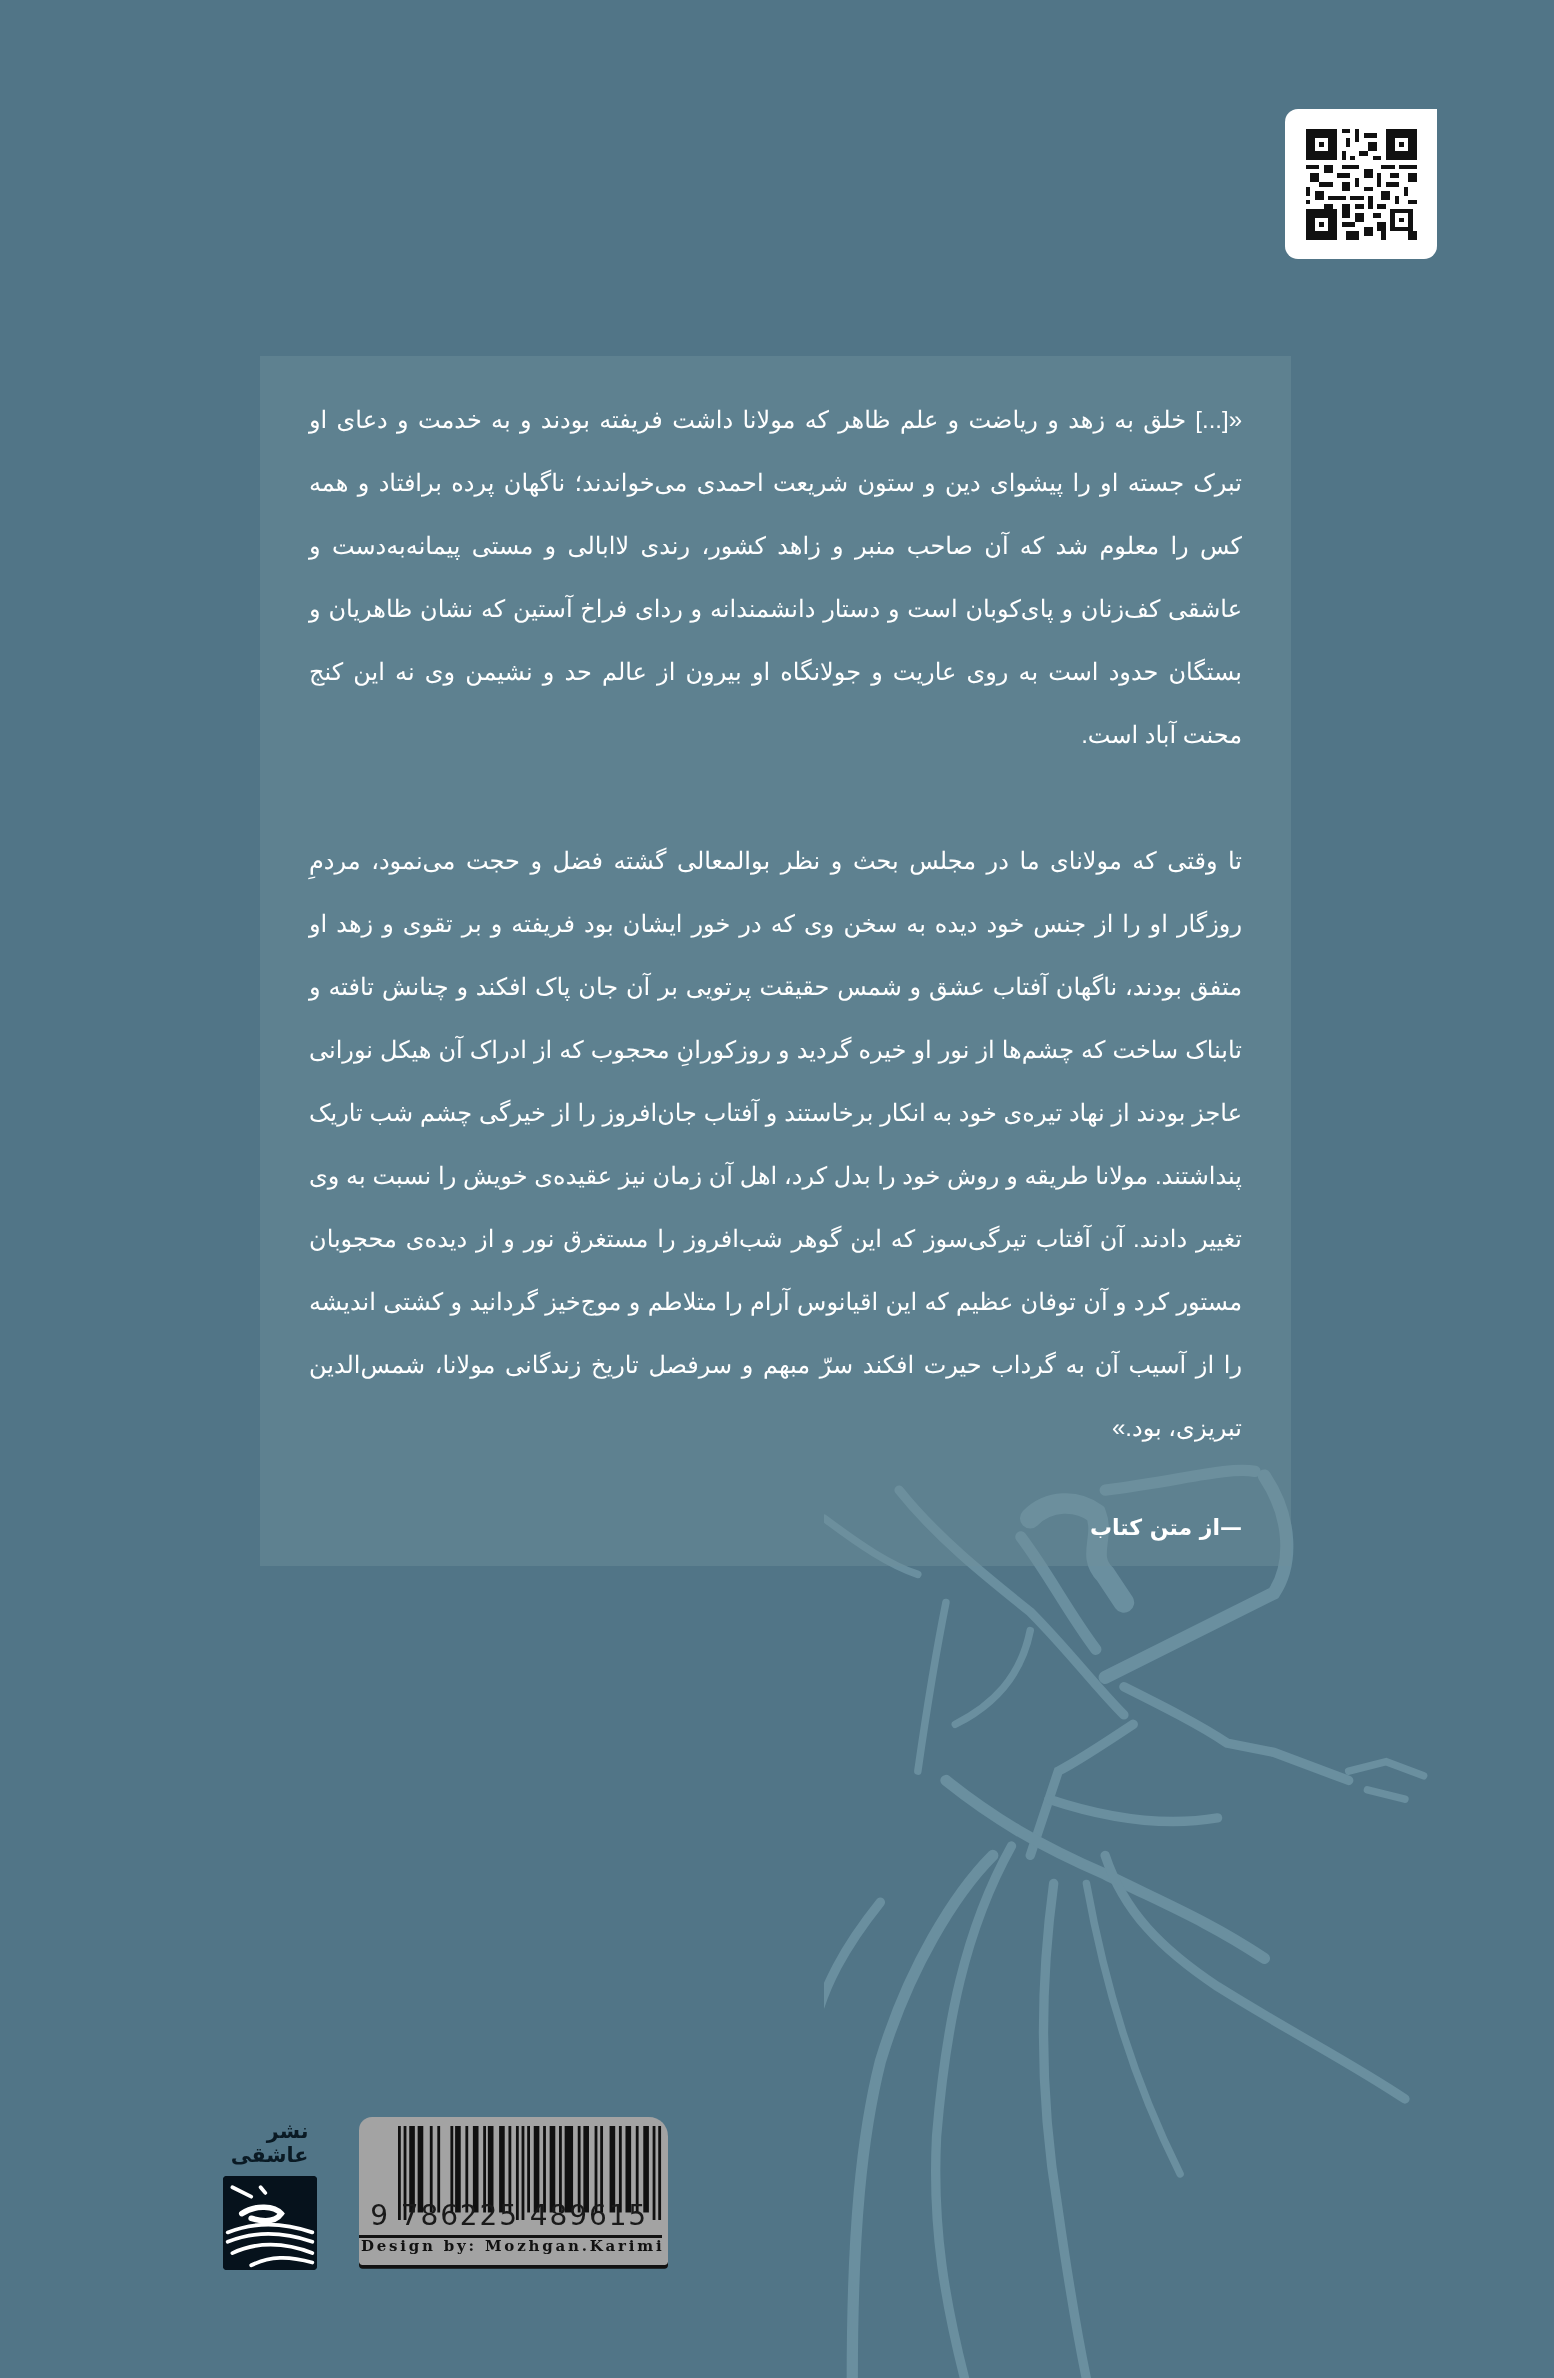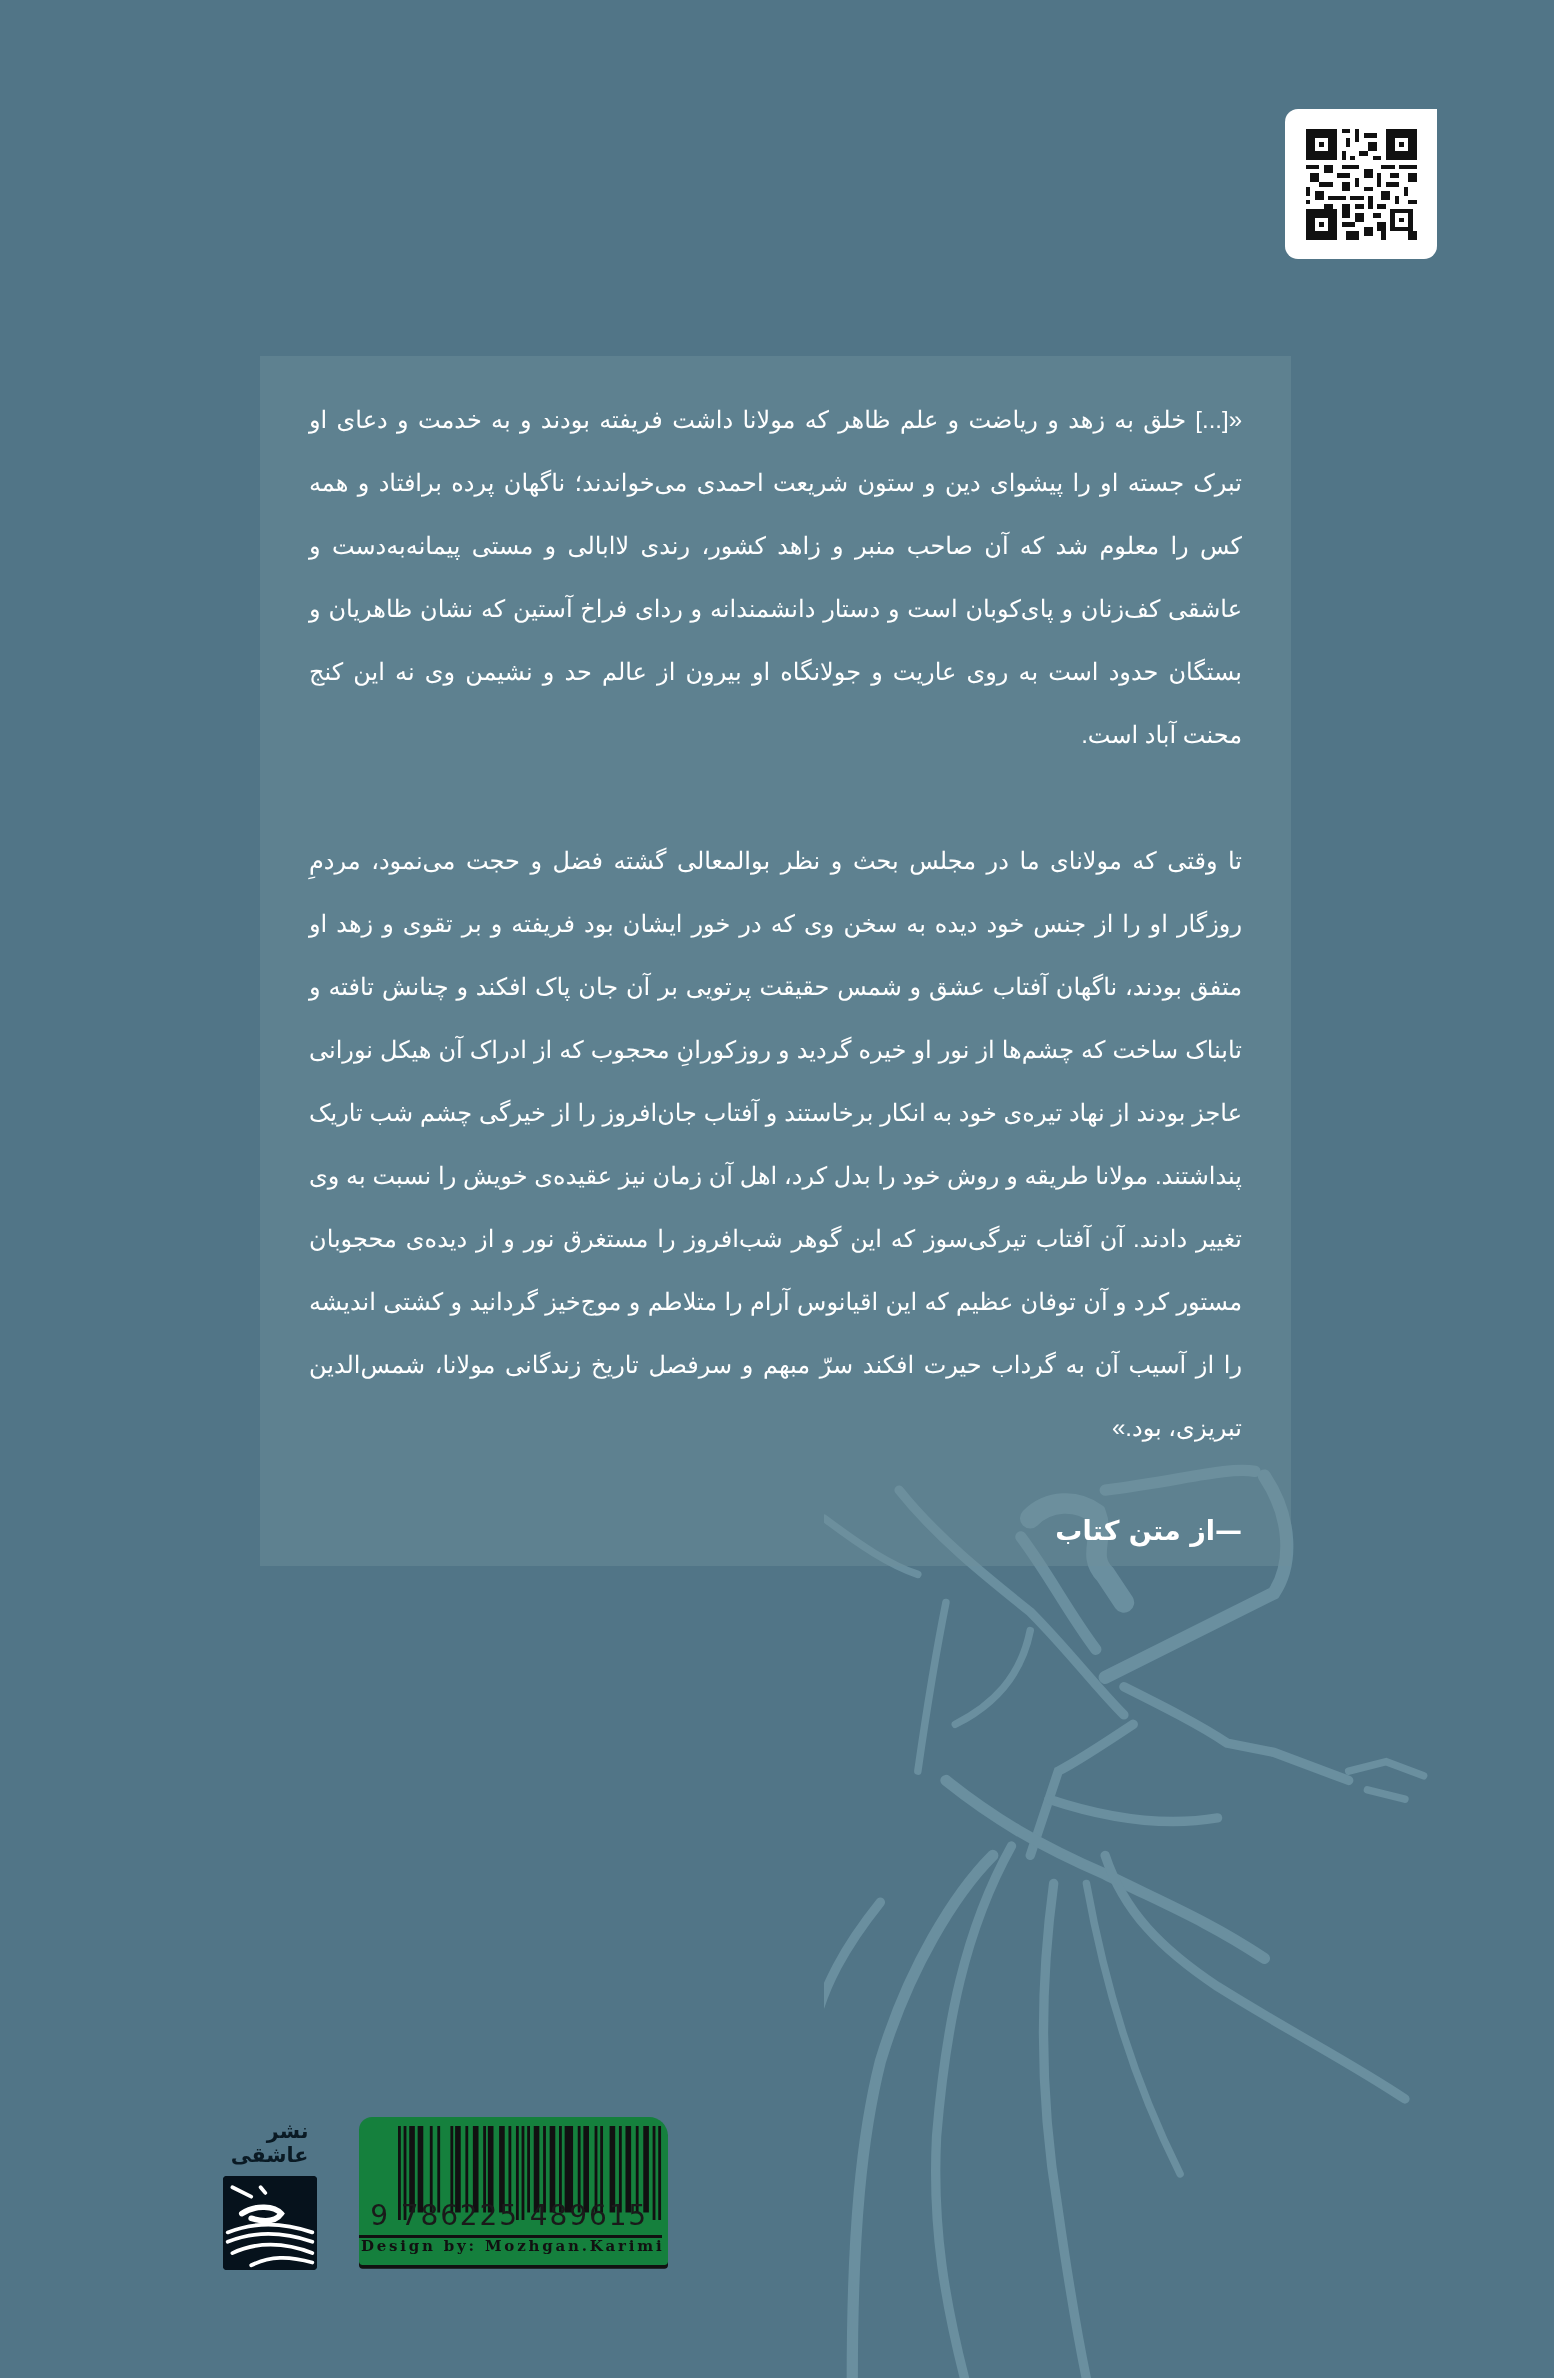"—از متن کتاب" .source { font-size: 27px -> 22px }
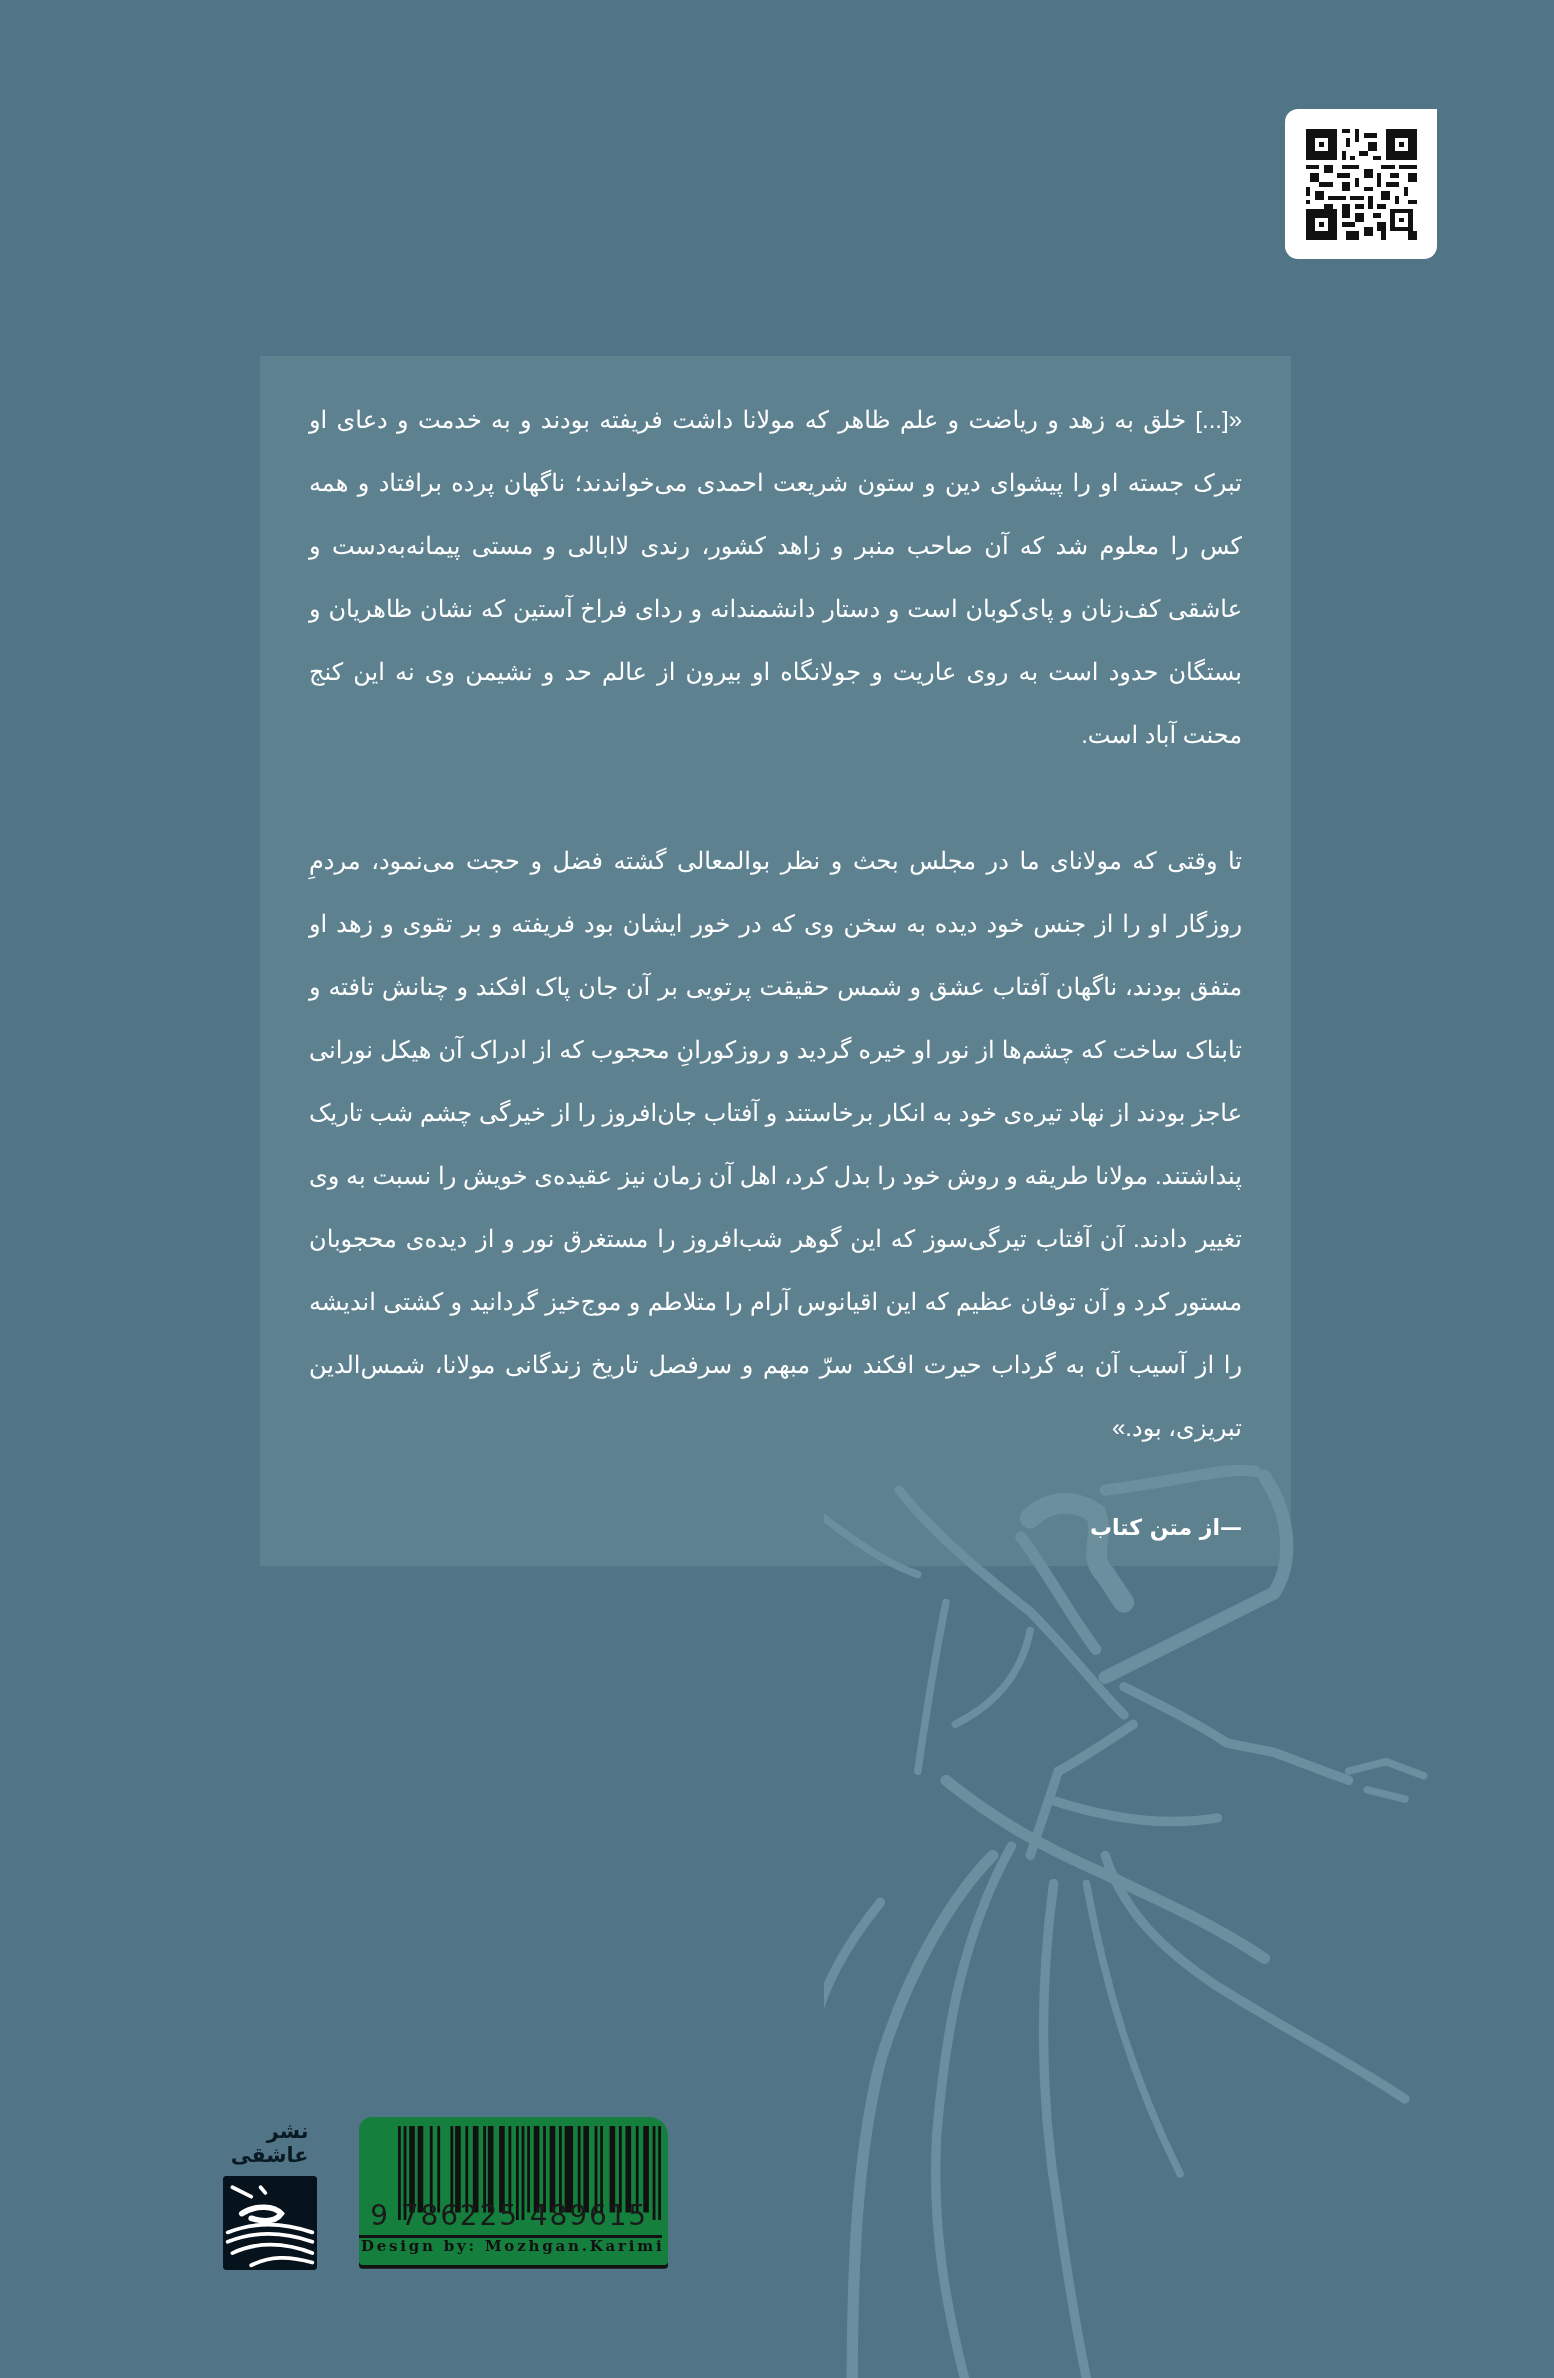"9 786225 489615" .barcode-card { background: #15803d -> #a3a3a3 }
